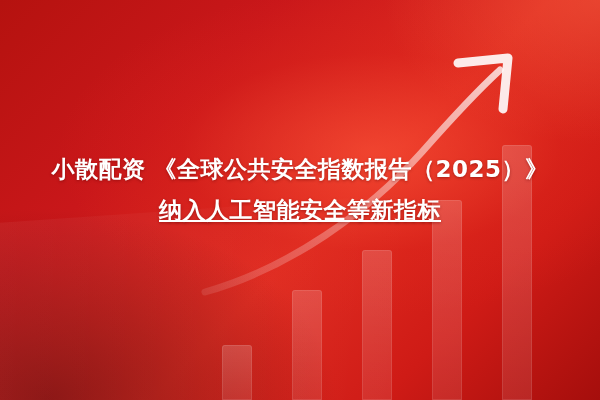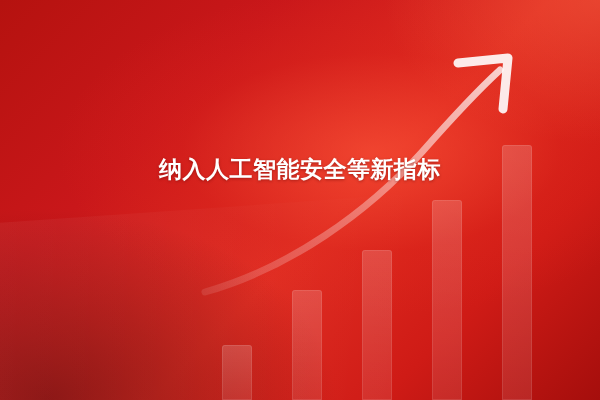"小散配资 《全球公共安全指数报告（2025）》" div.line { html: none -> <div> <span>小散配资</span><span>《全球公共安全指数报告（2025）》</span> </div> }
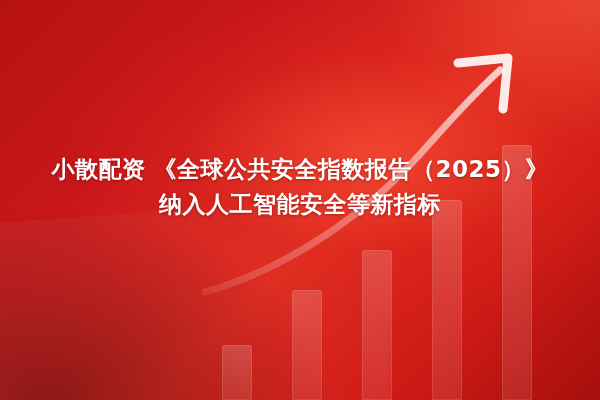"纳入人工智能安全等新指标" .line2 { margin-top: 0 -> 6px; text-decoration: none -> underline }
